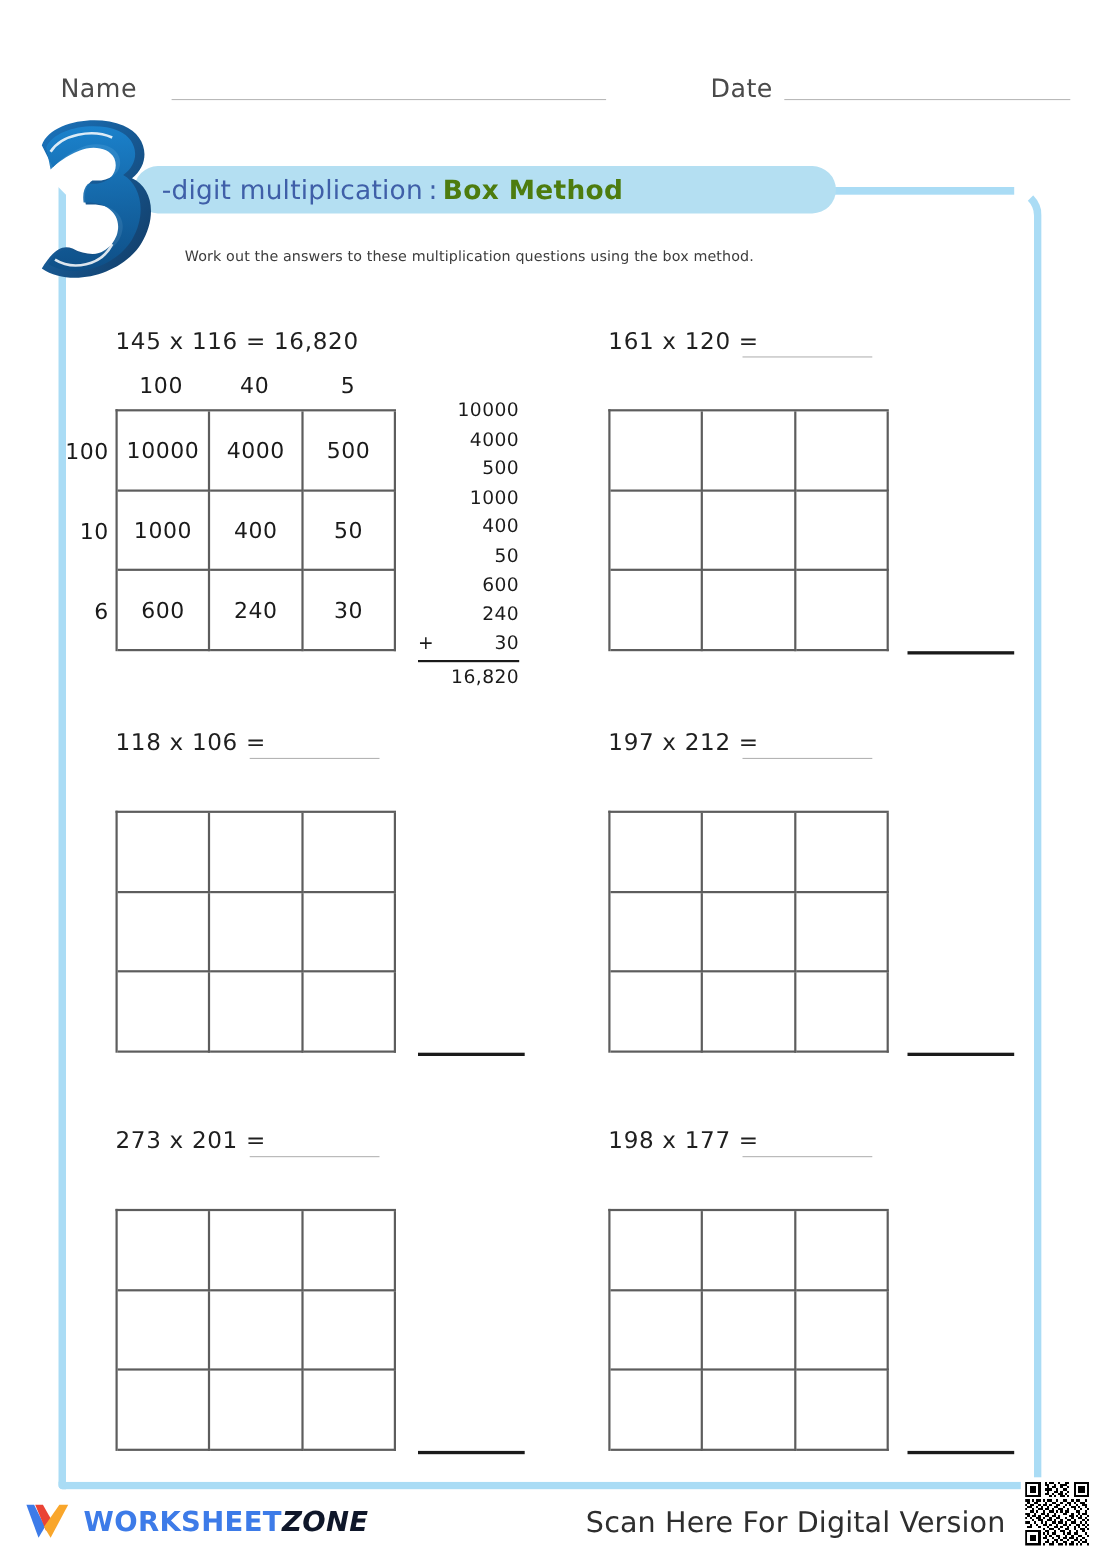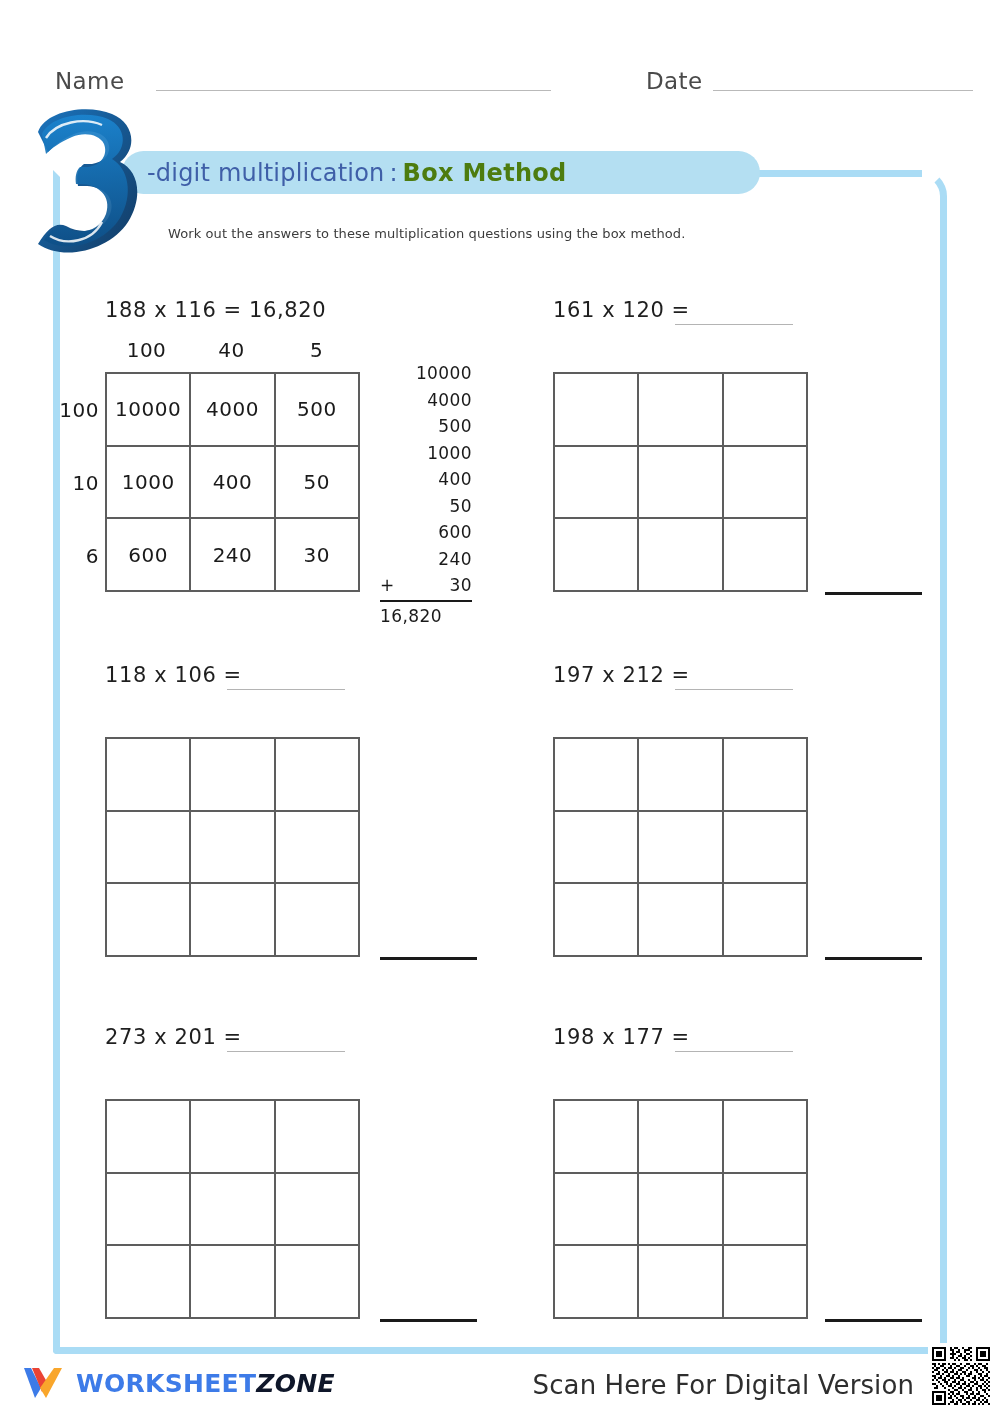"188 x 116 = 16,820" div.prob-title { text: 188 -> 145 }
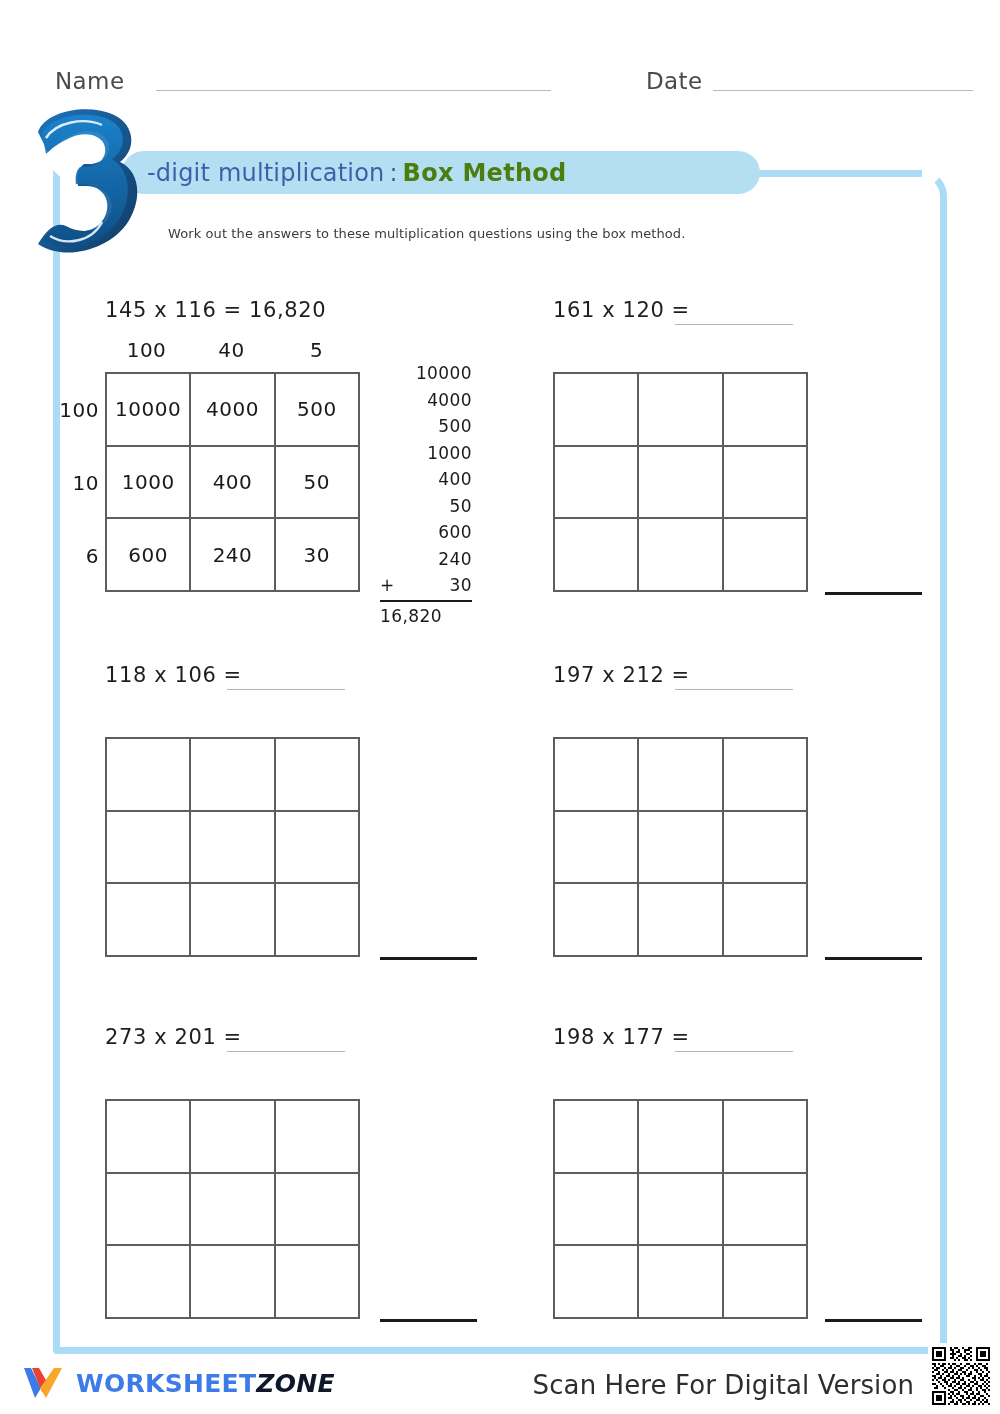"16,820" #addition-column .add-total { text-align: left -> right }
